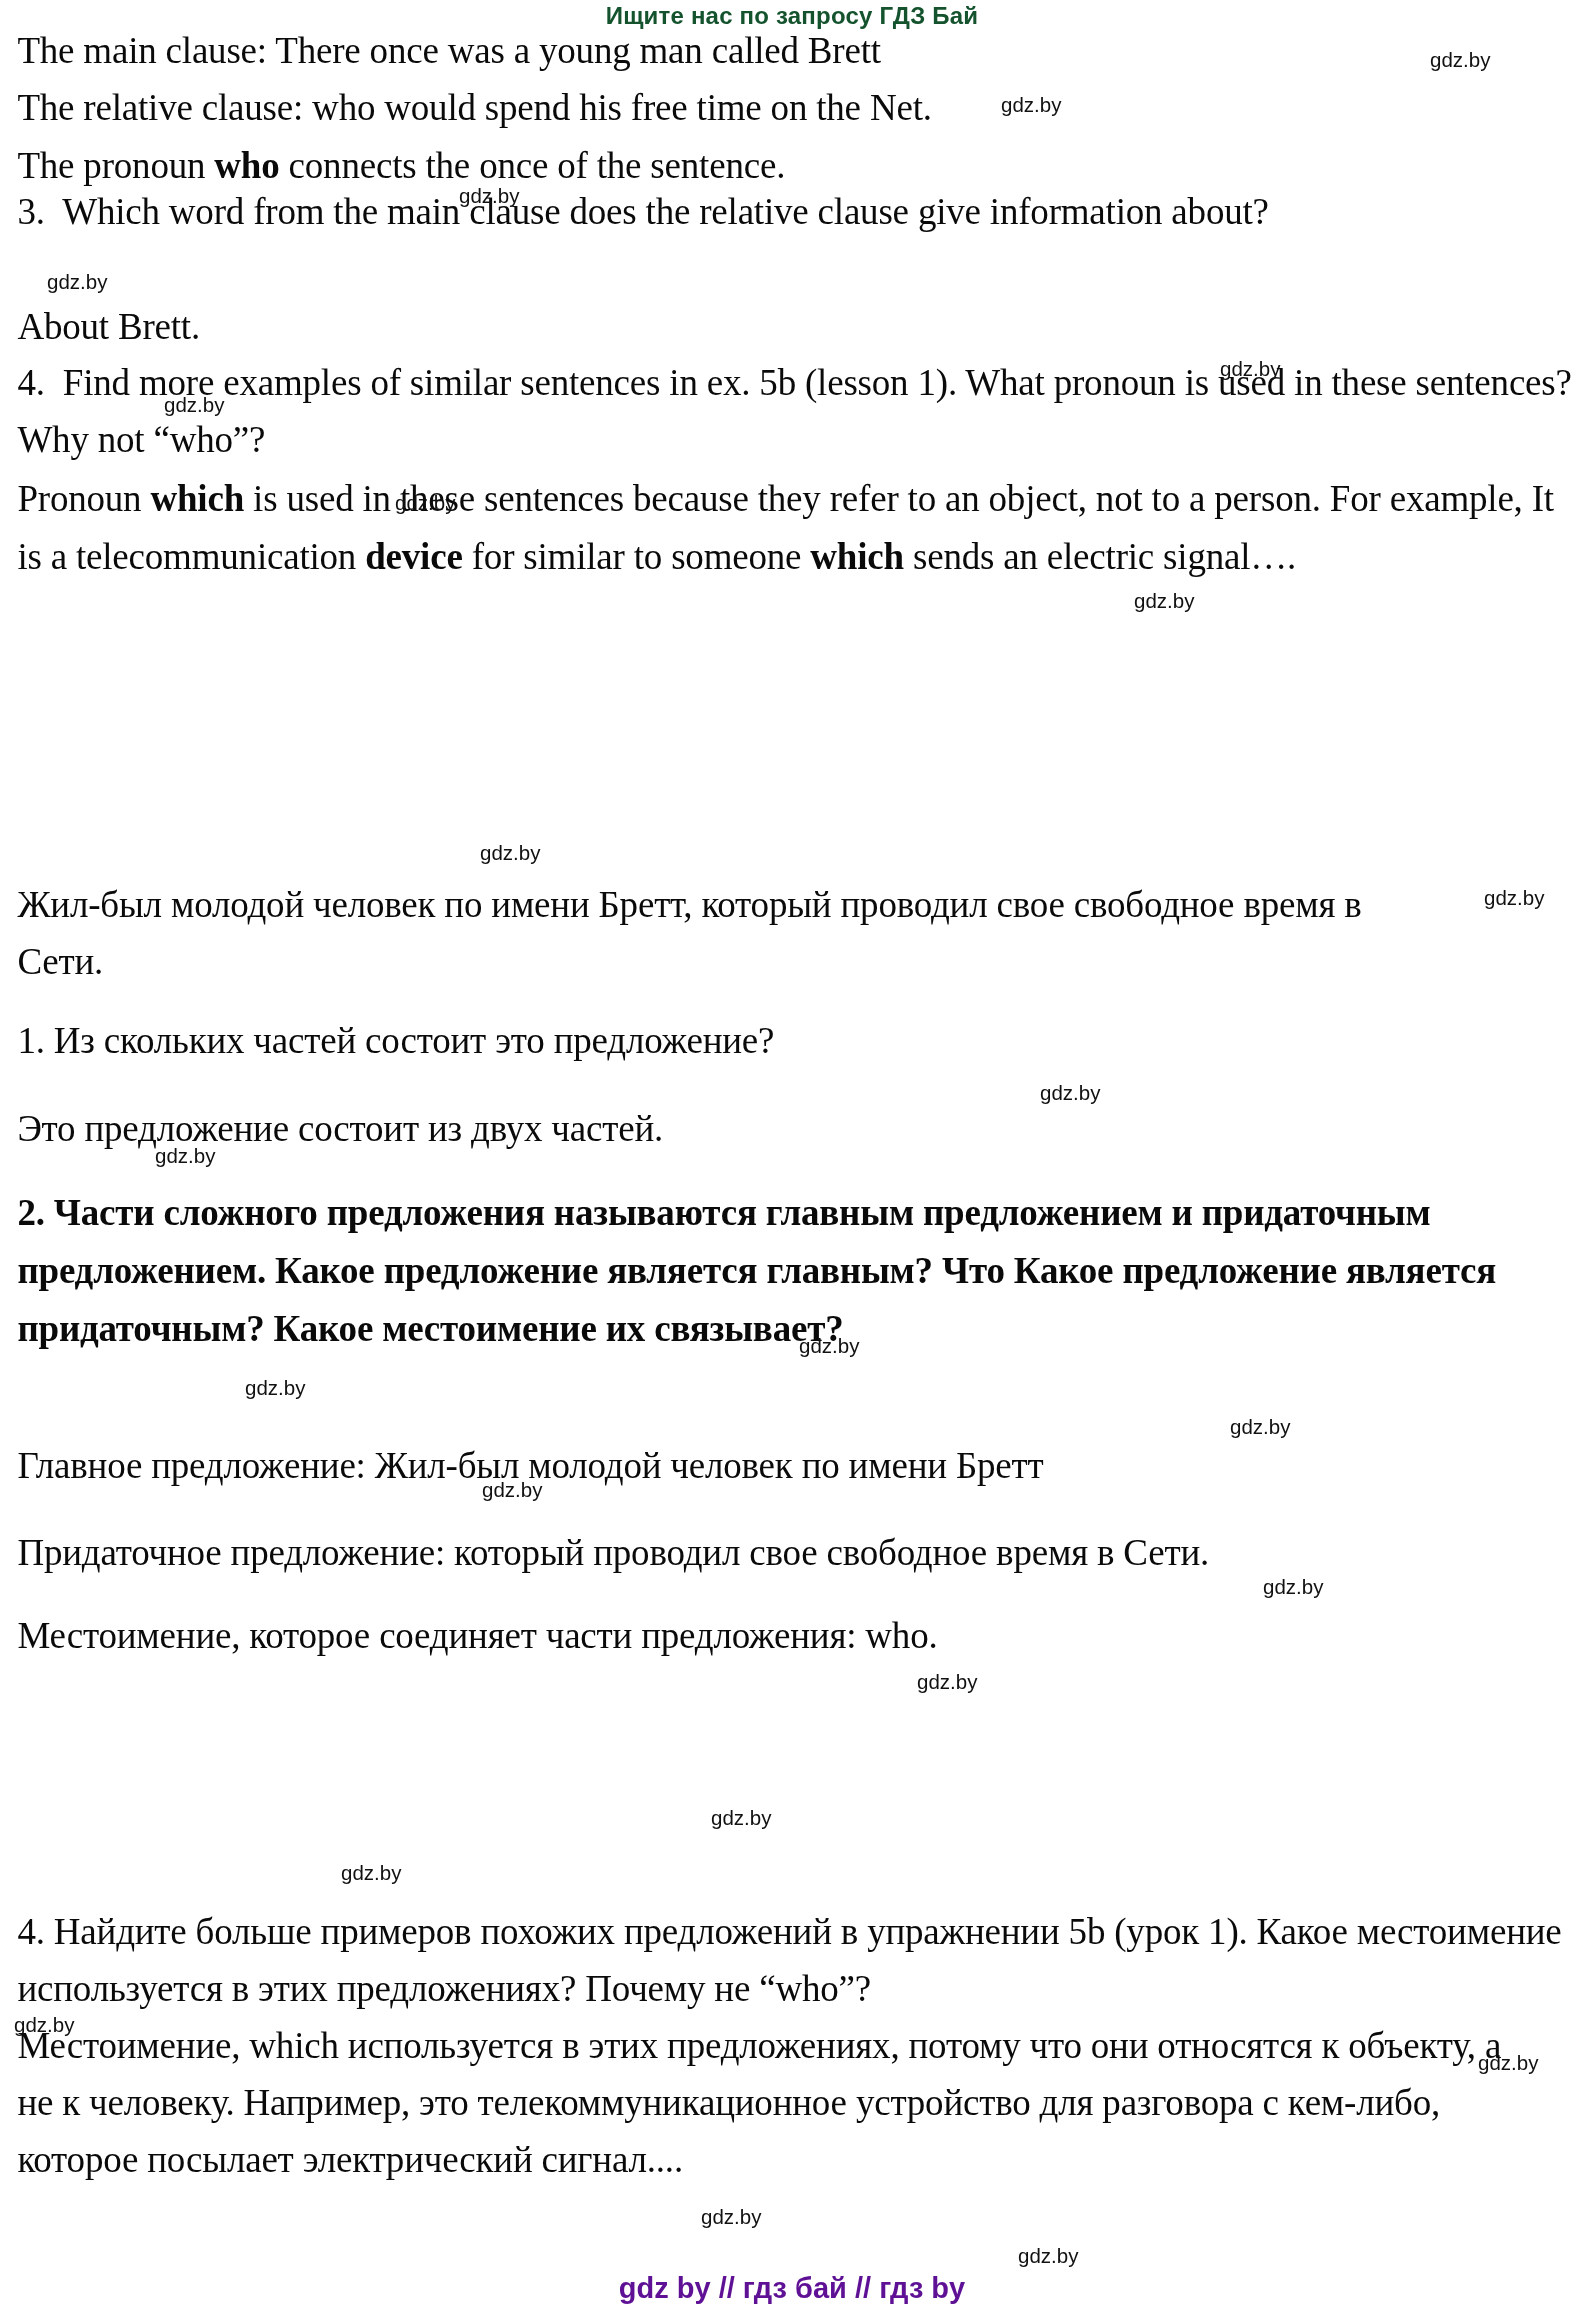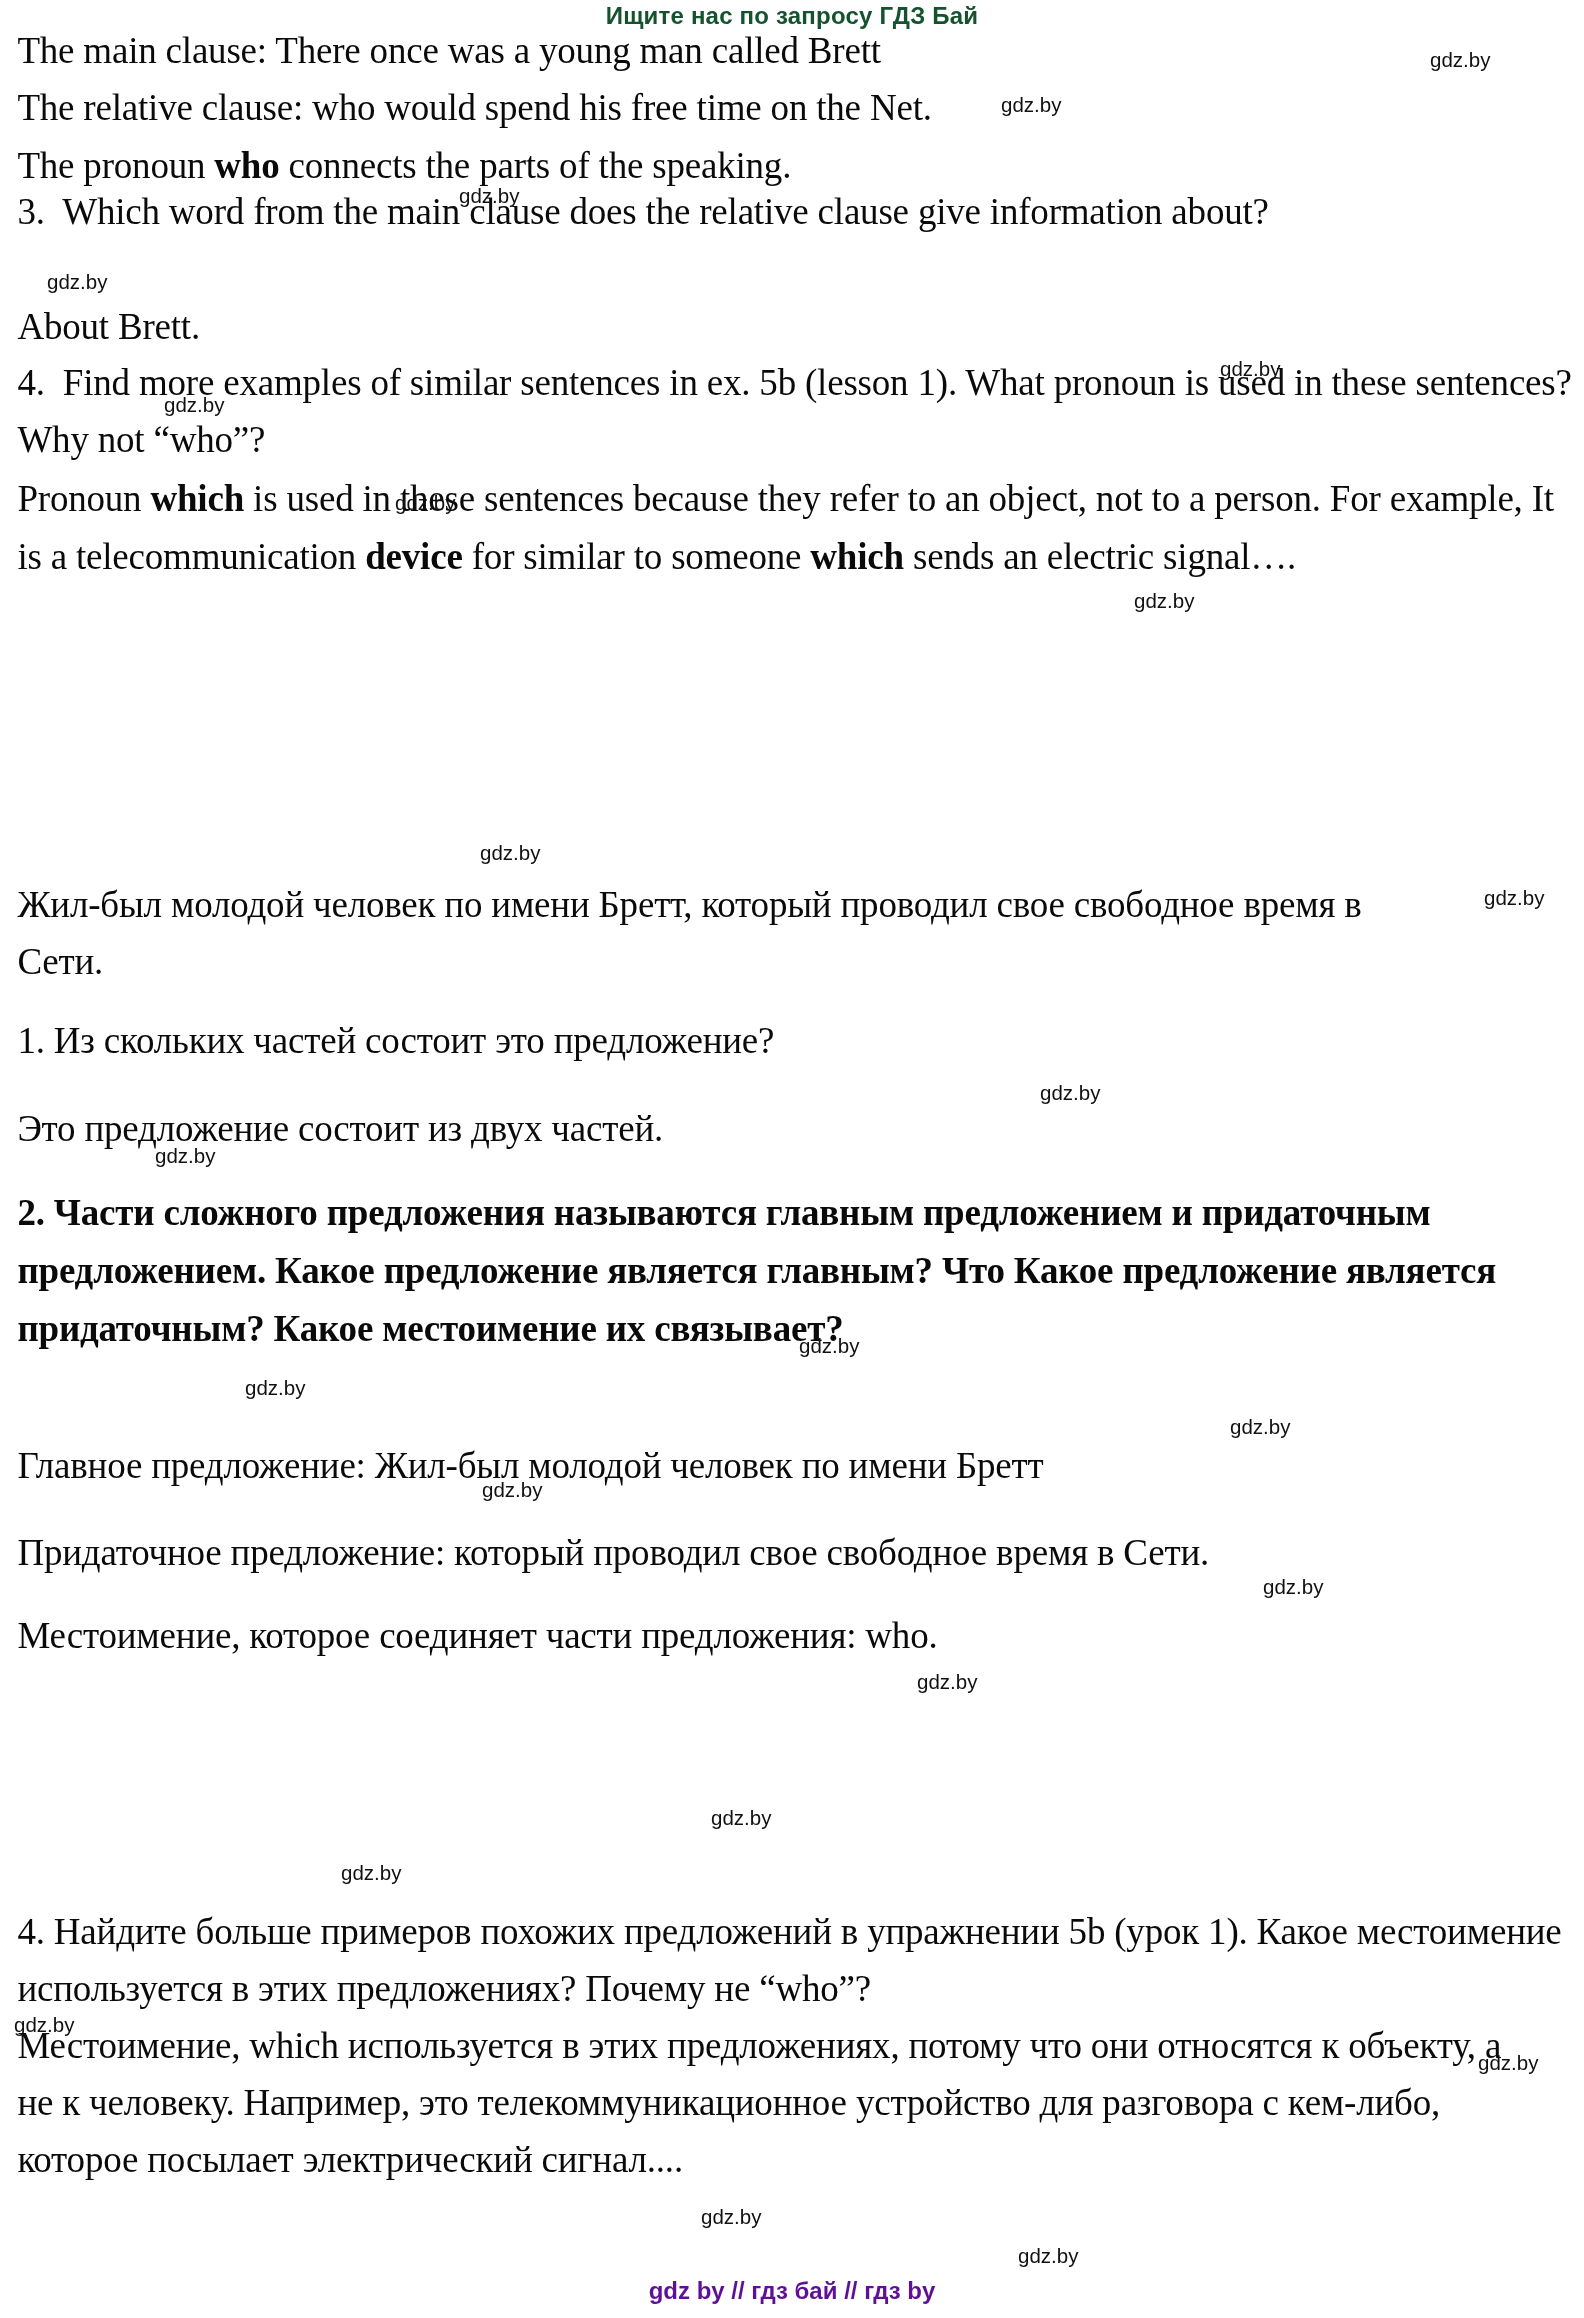"connects the parts of the" span { text: parts of the speaking -> once of the sentence }
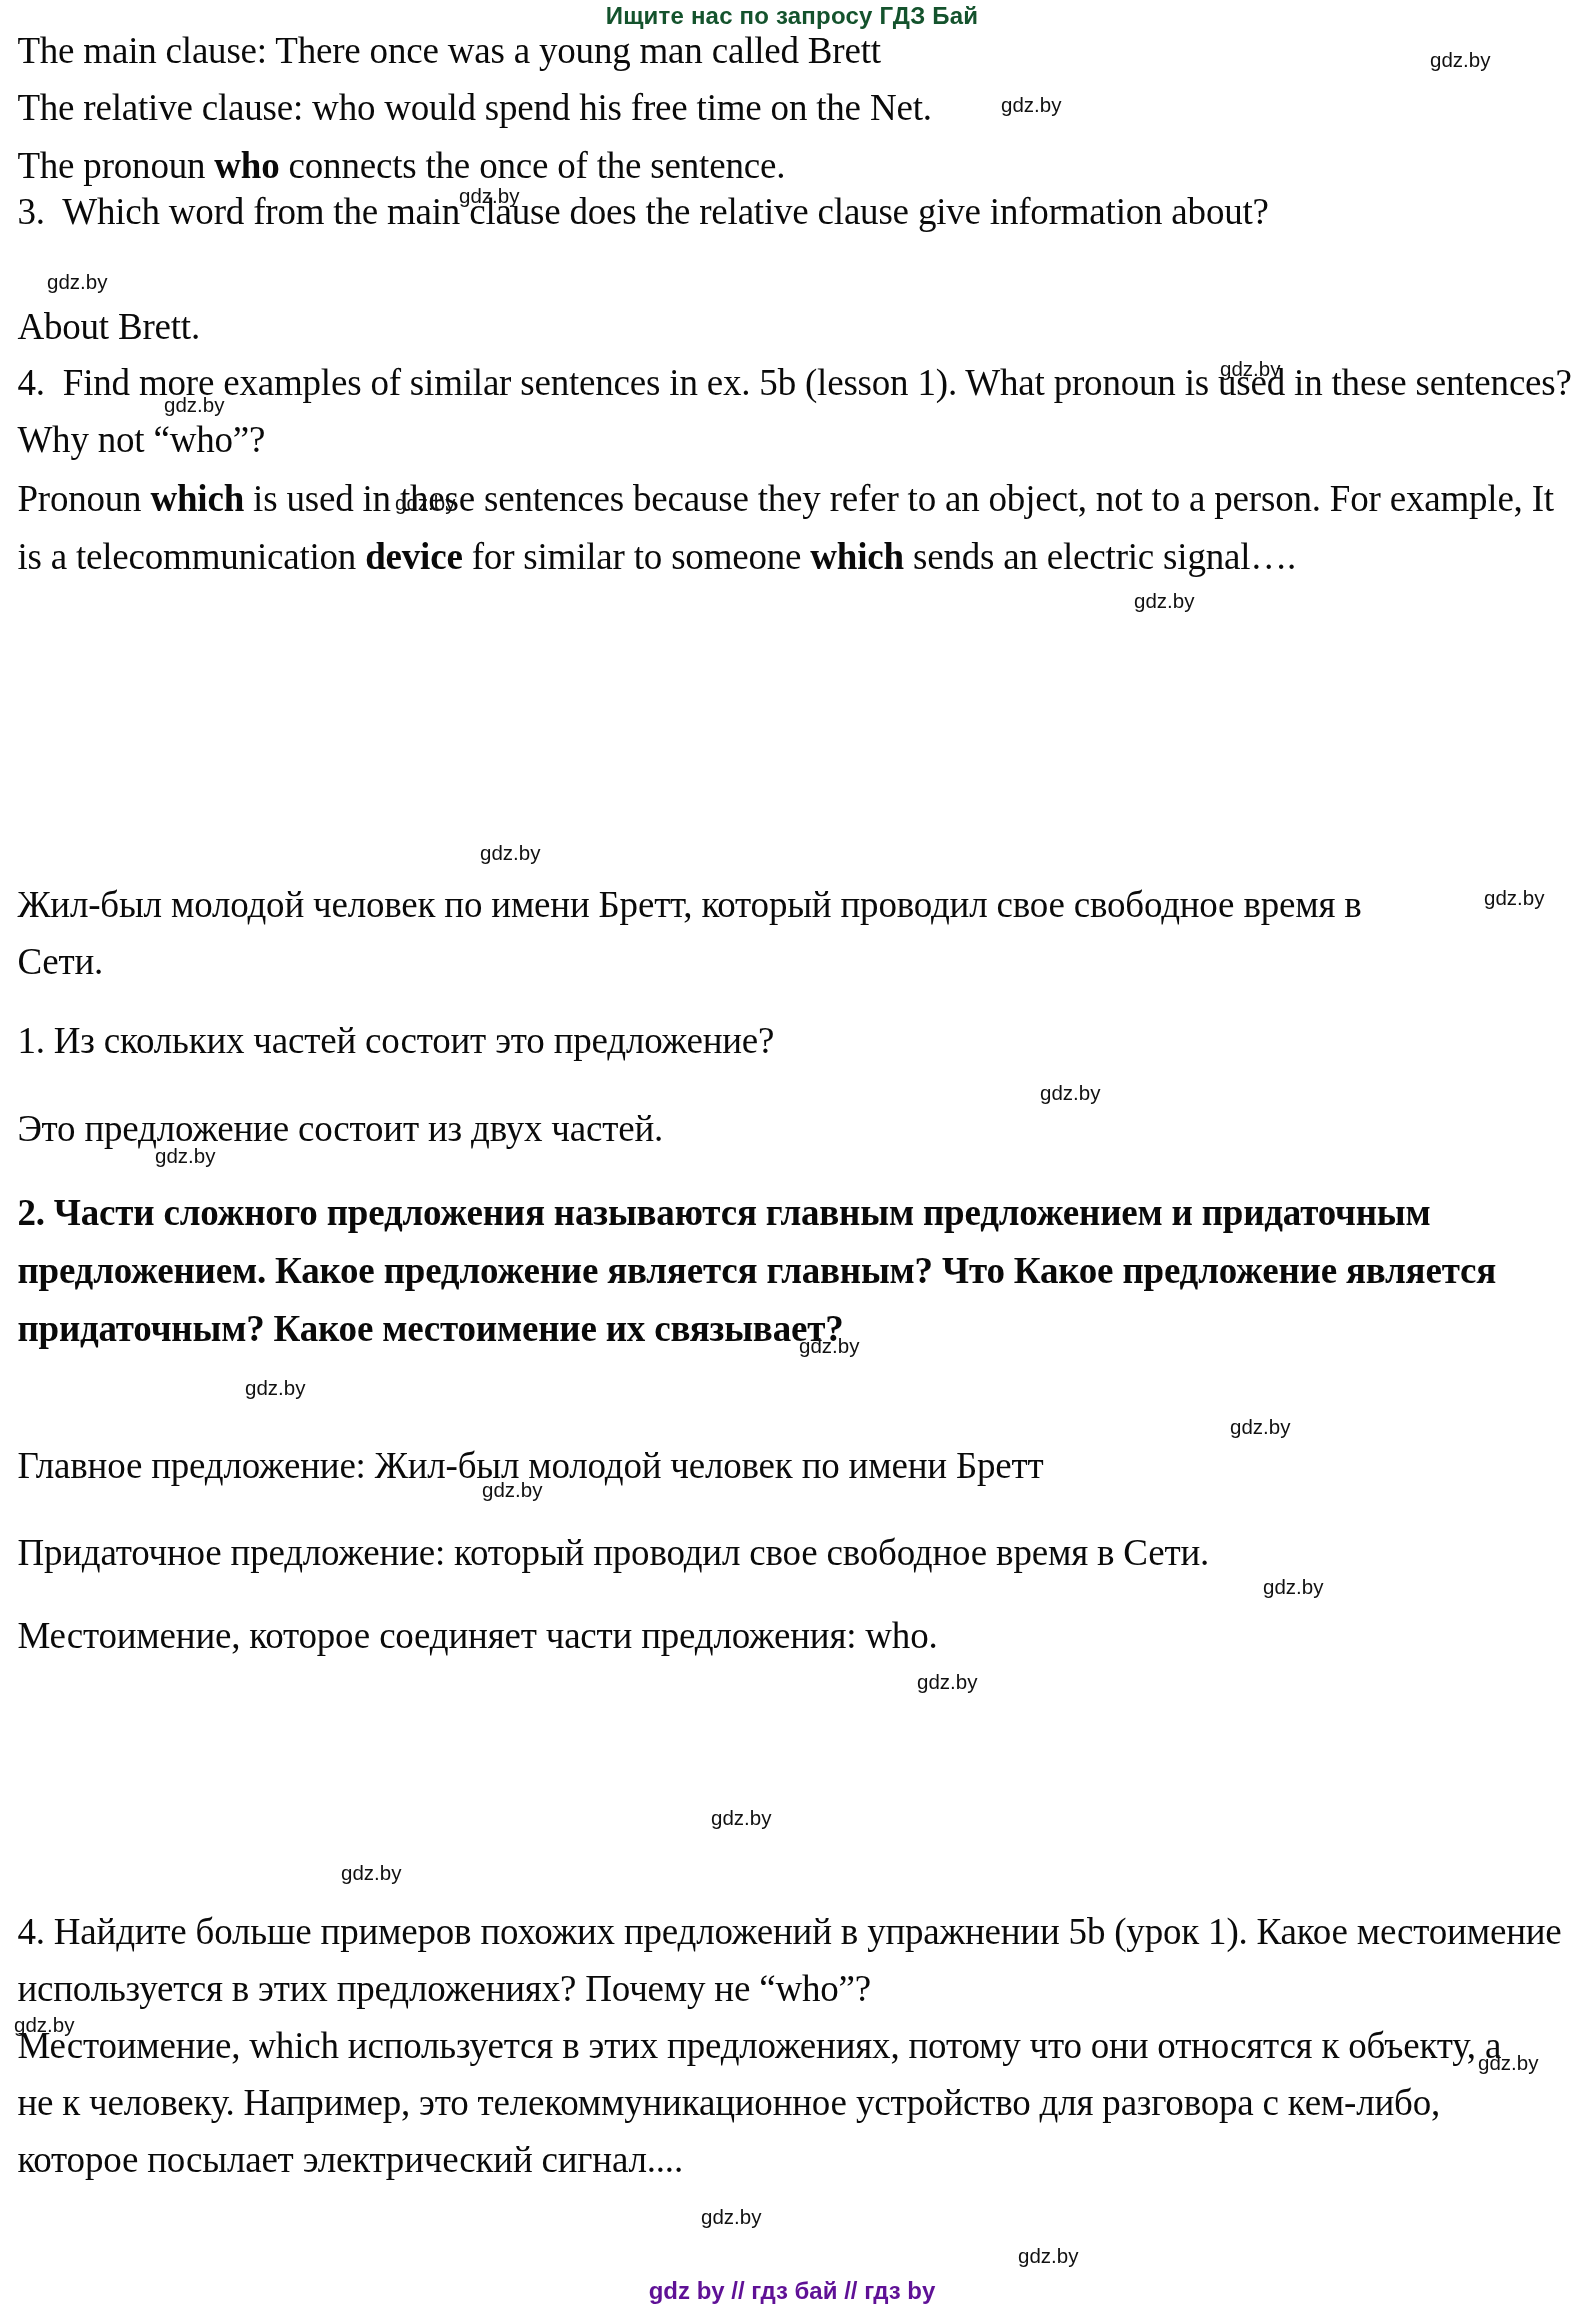"gdz by // гдз бай" .footer { font-size: 24px -> 29px }
